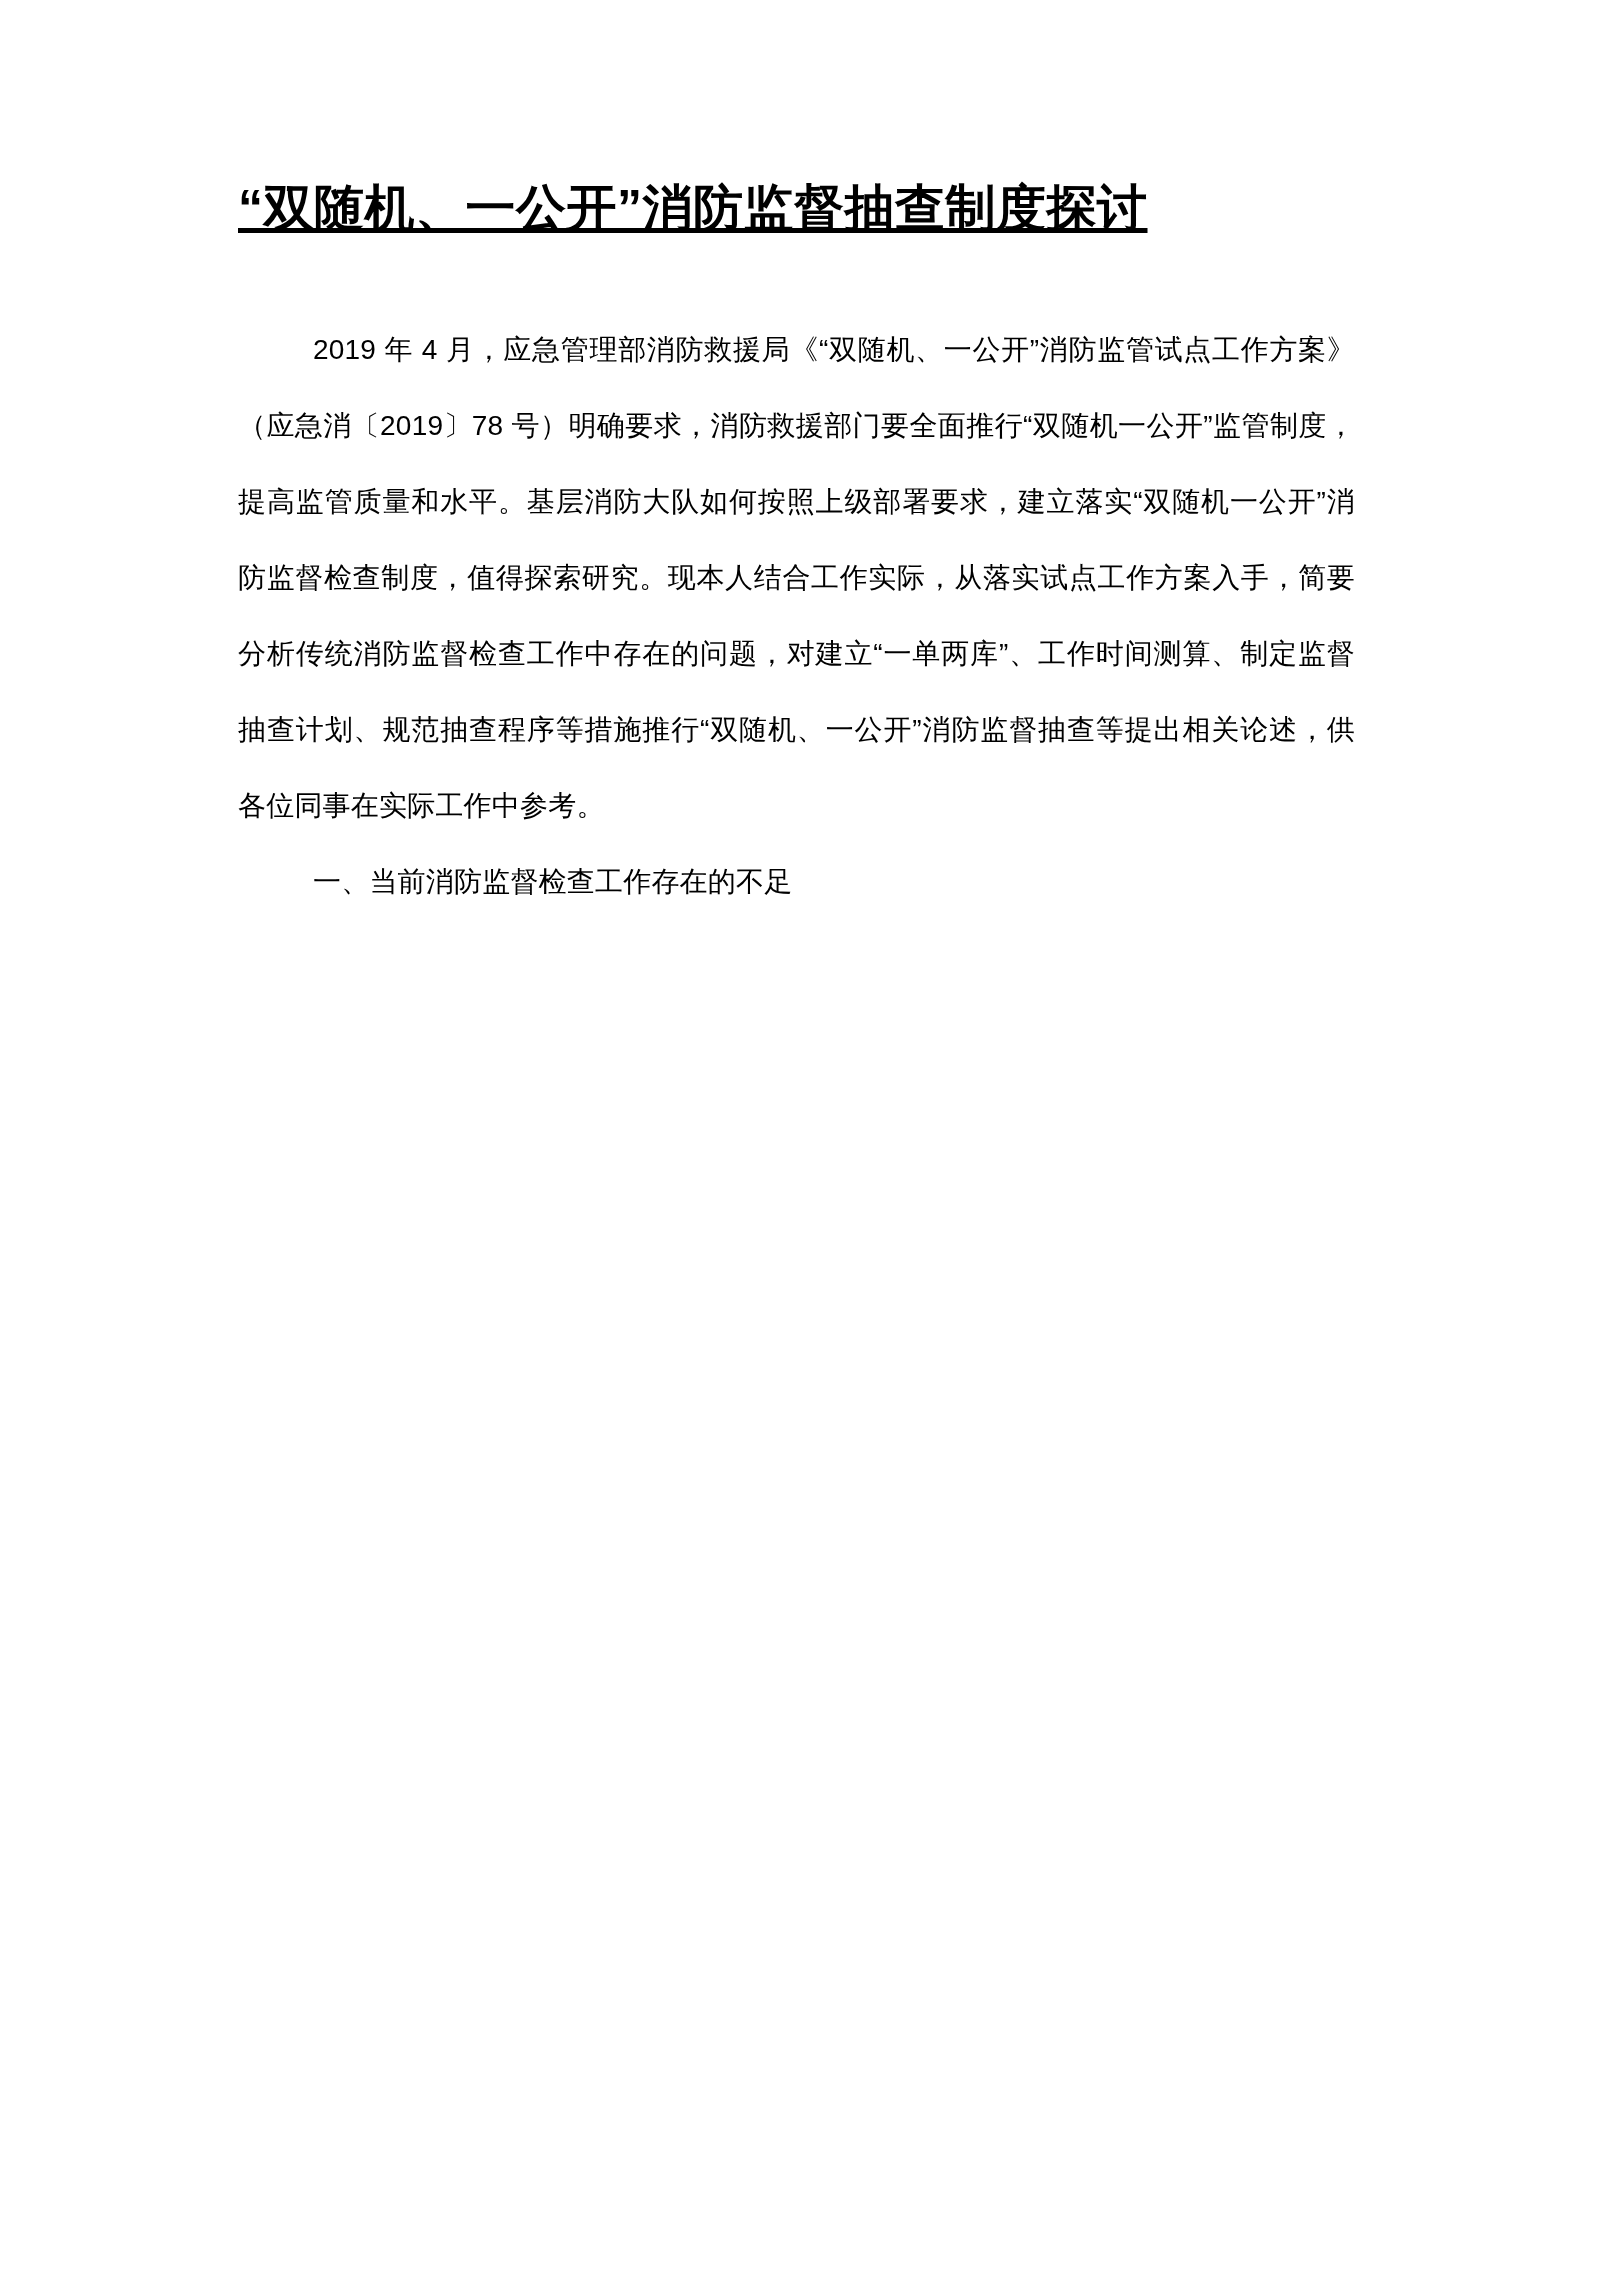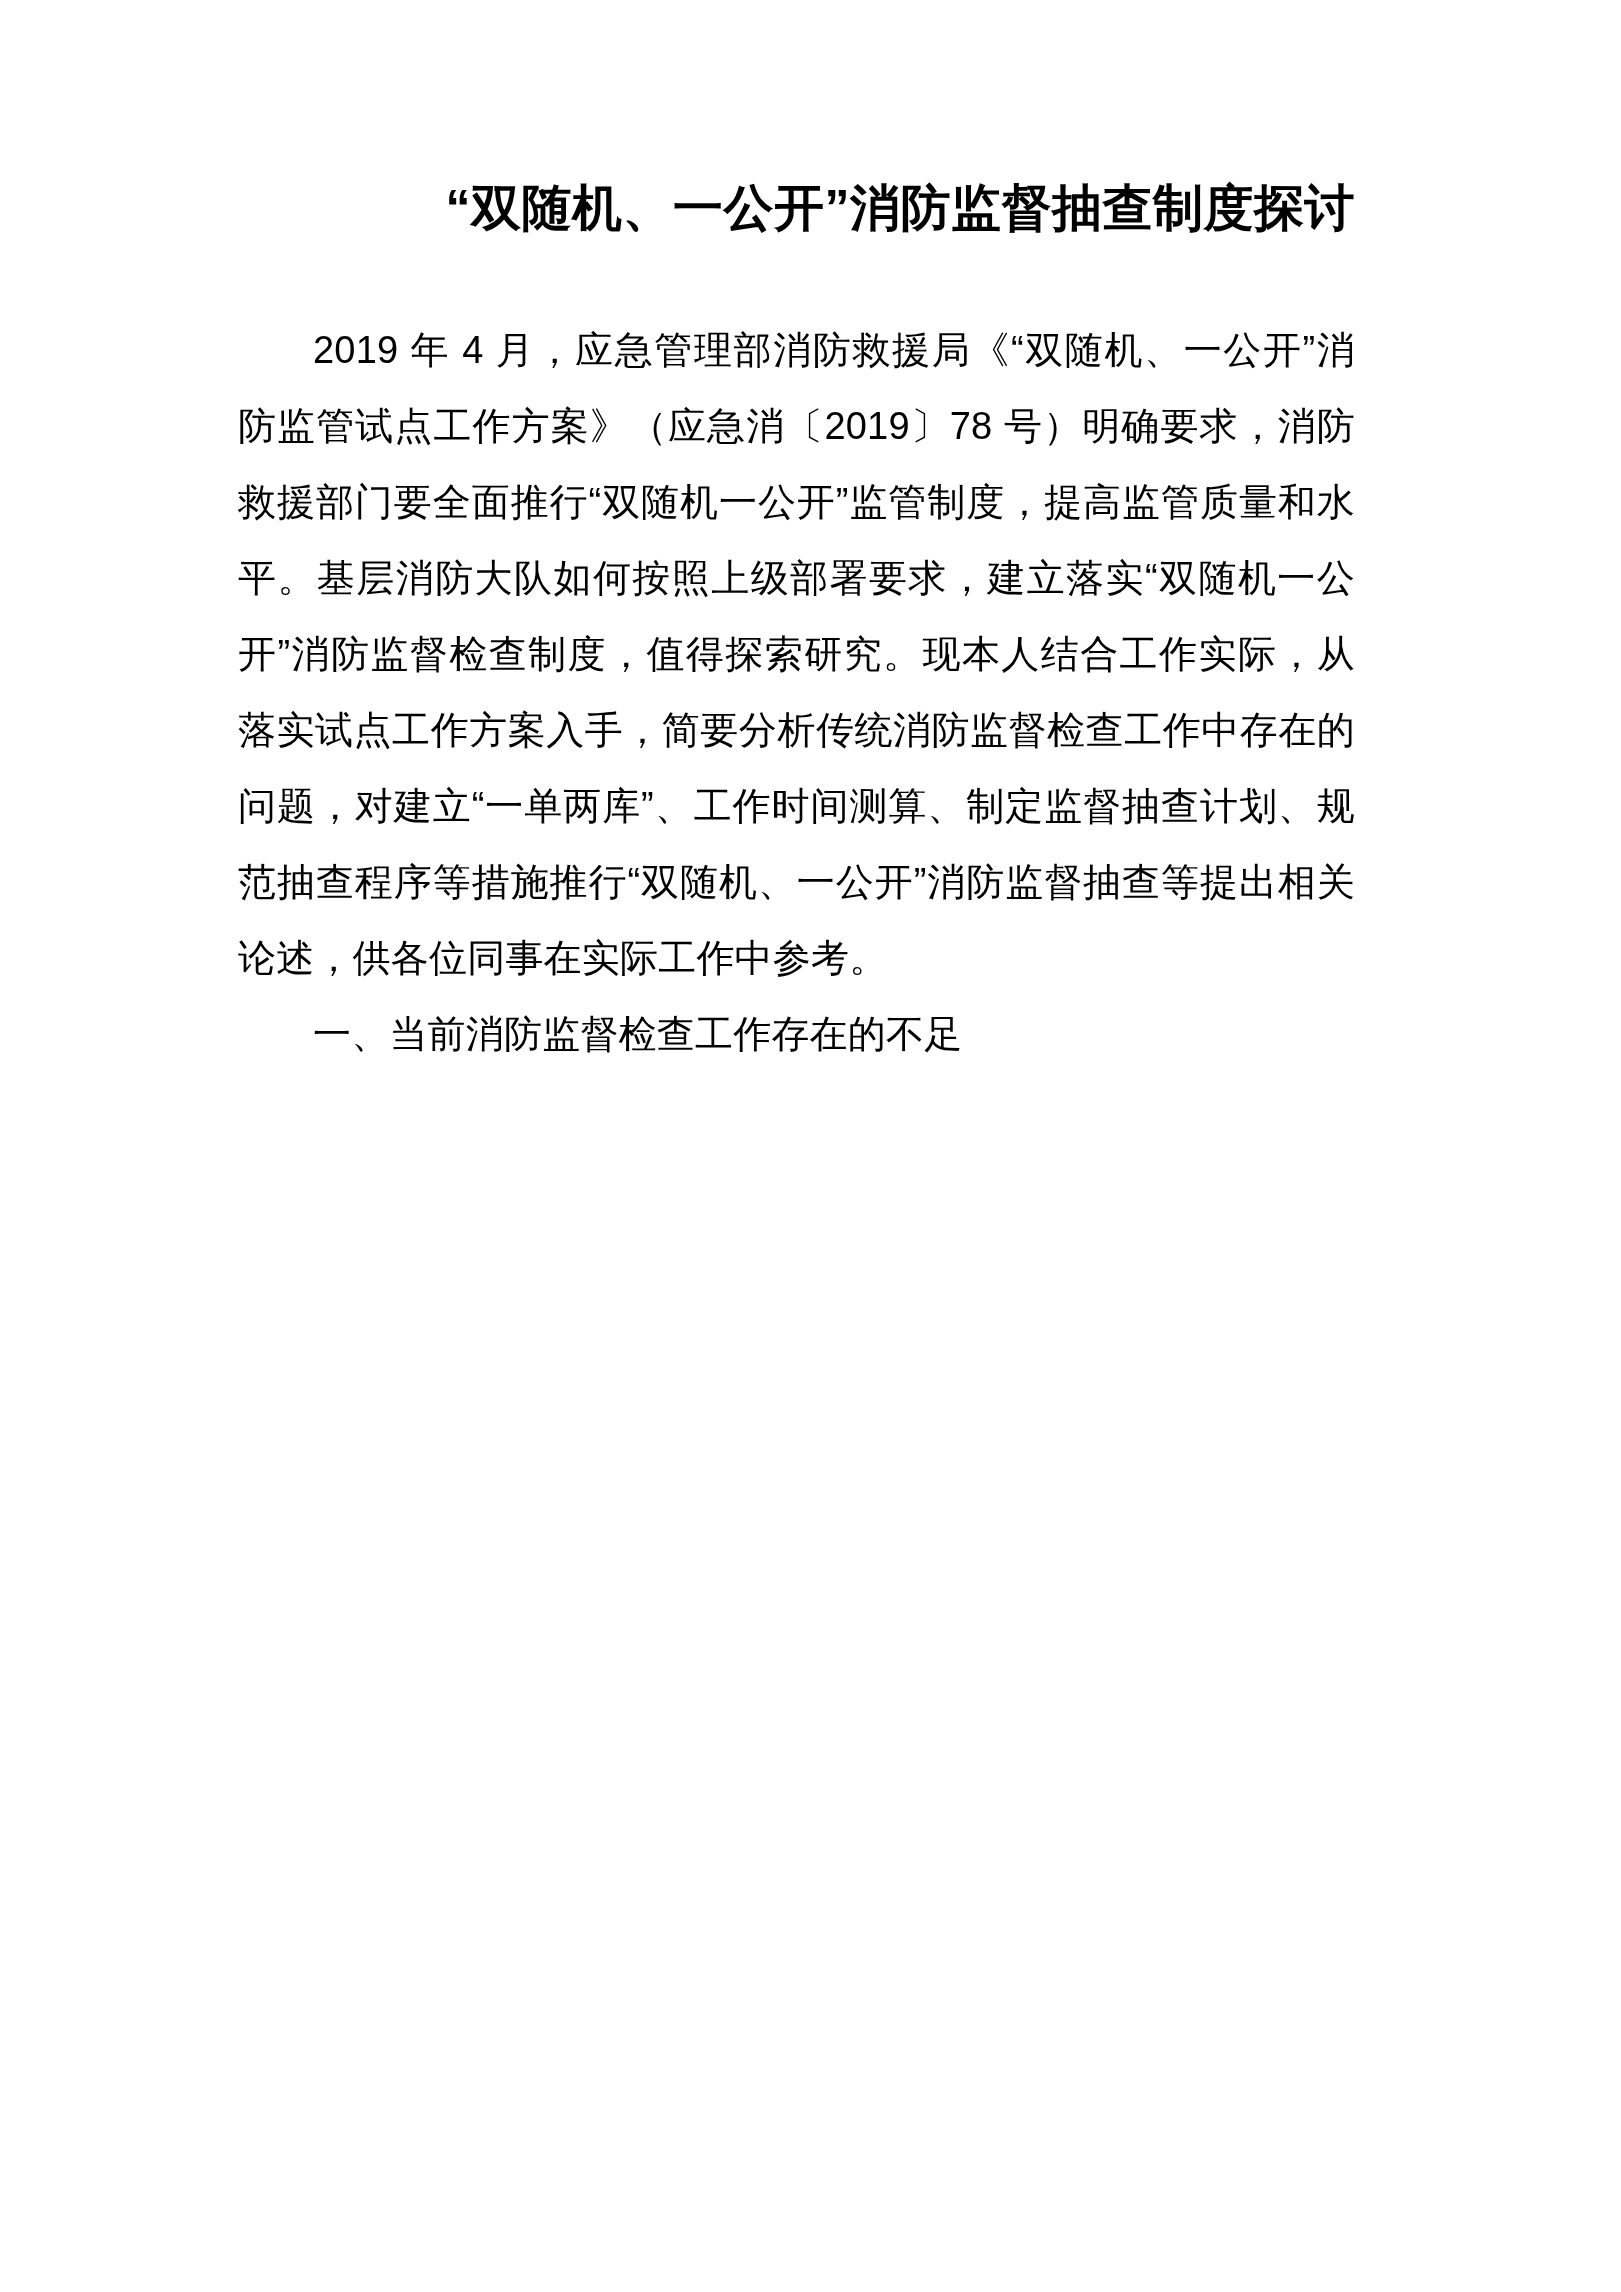"“双随机、一公开”消防监督抽查制度探讨" .doc-title { text-align: right -> left; text-decoration: none -> underline }
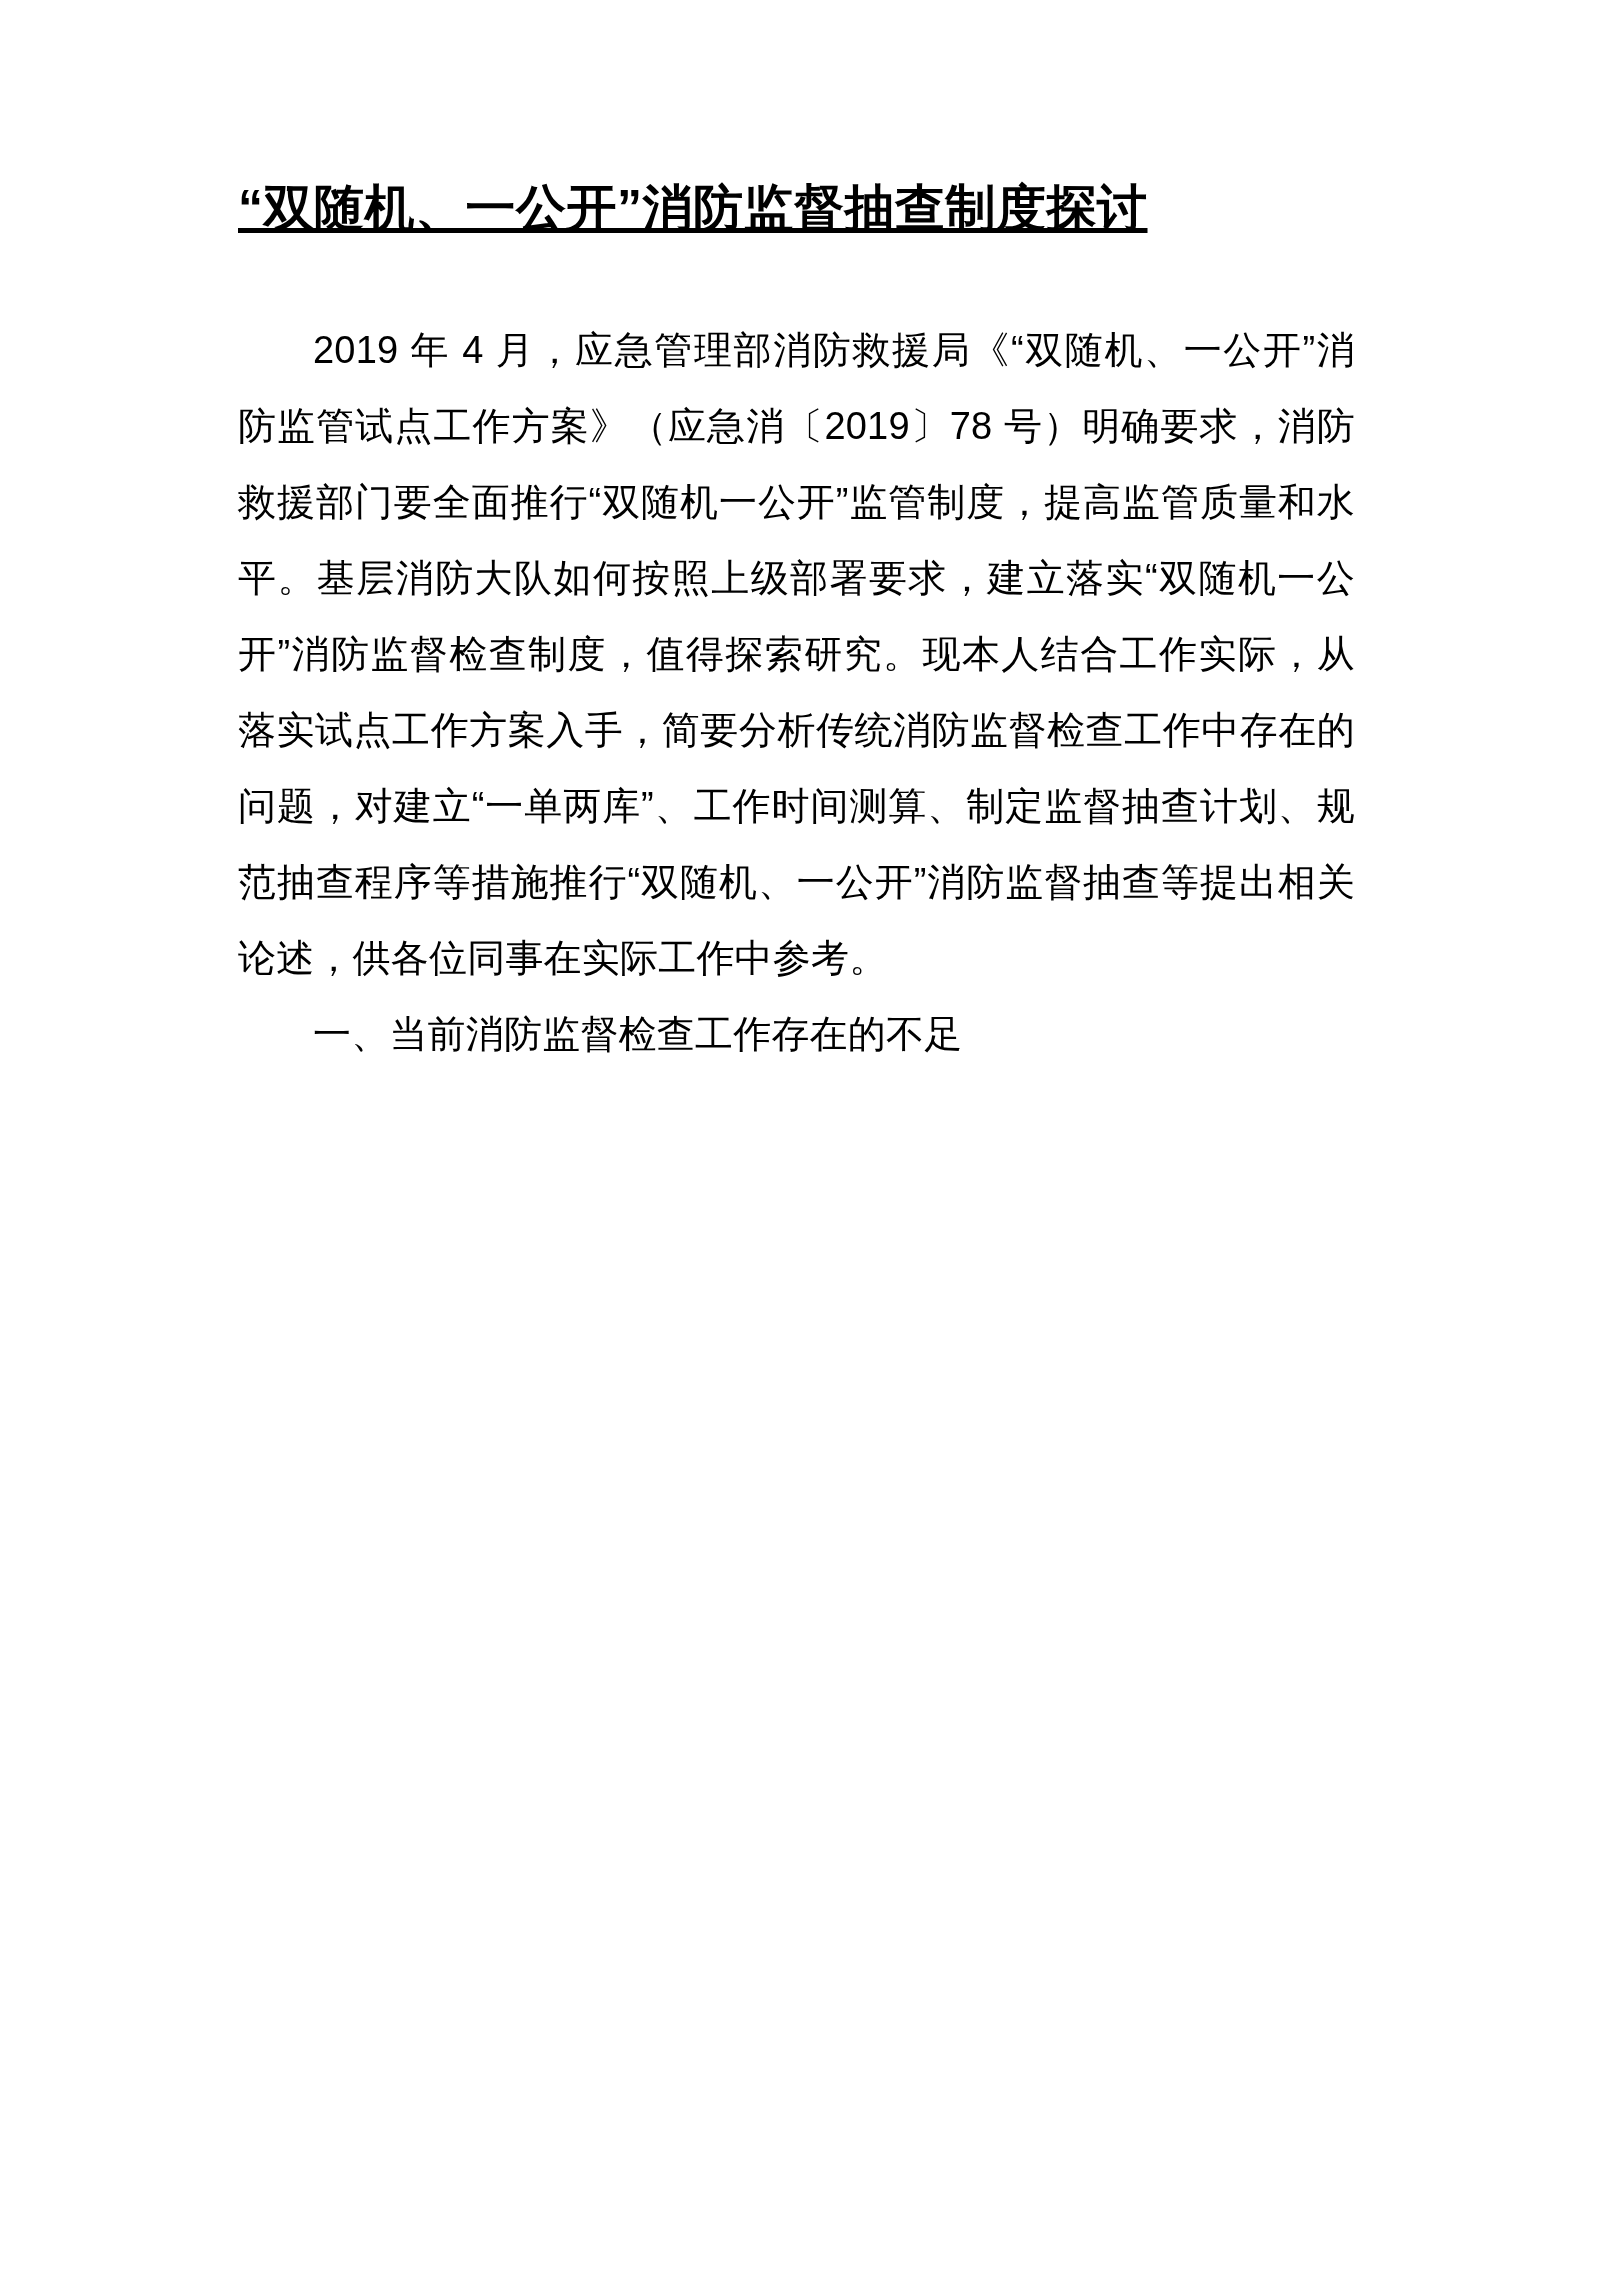"2019 年 4" .para { font-size: 38px -> 28px }
